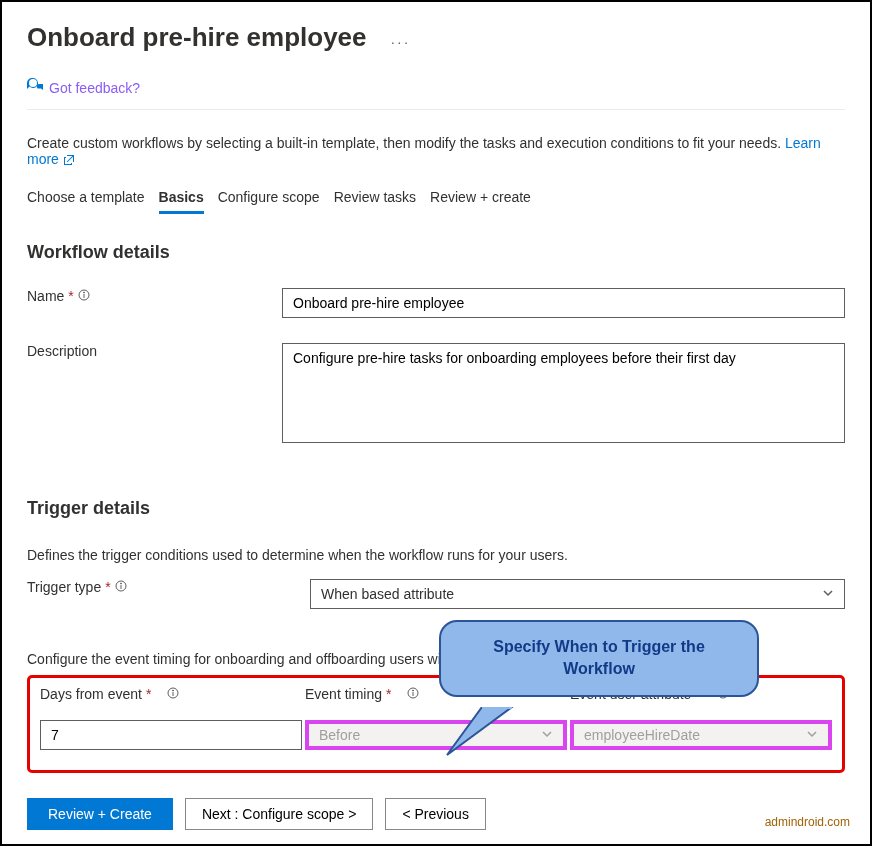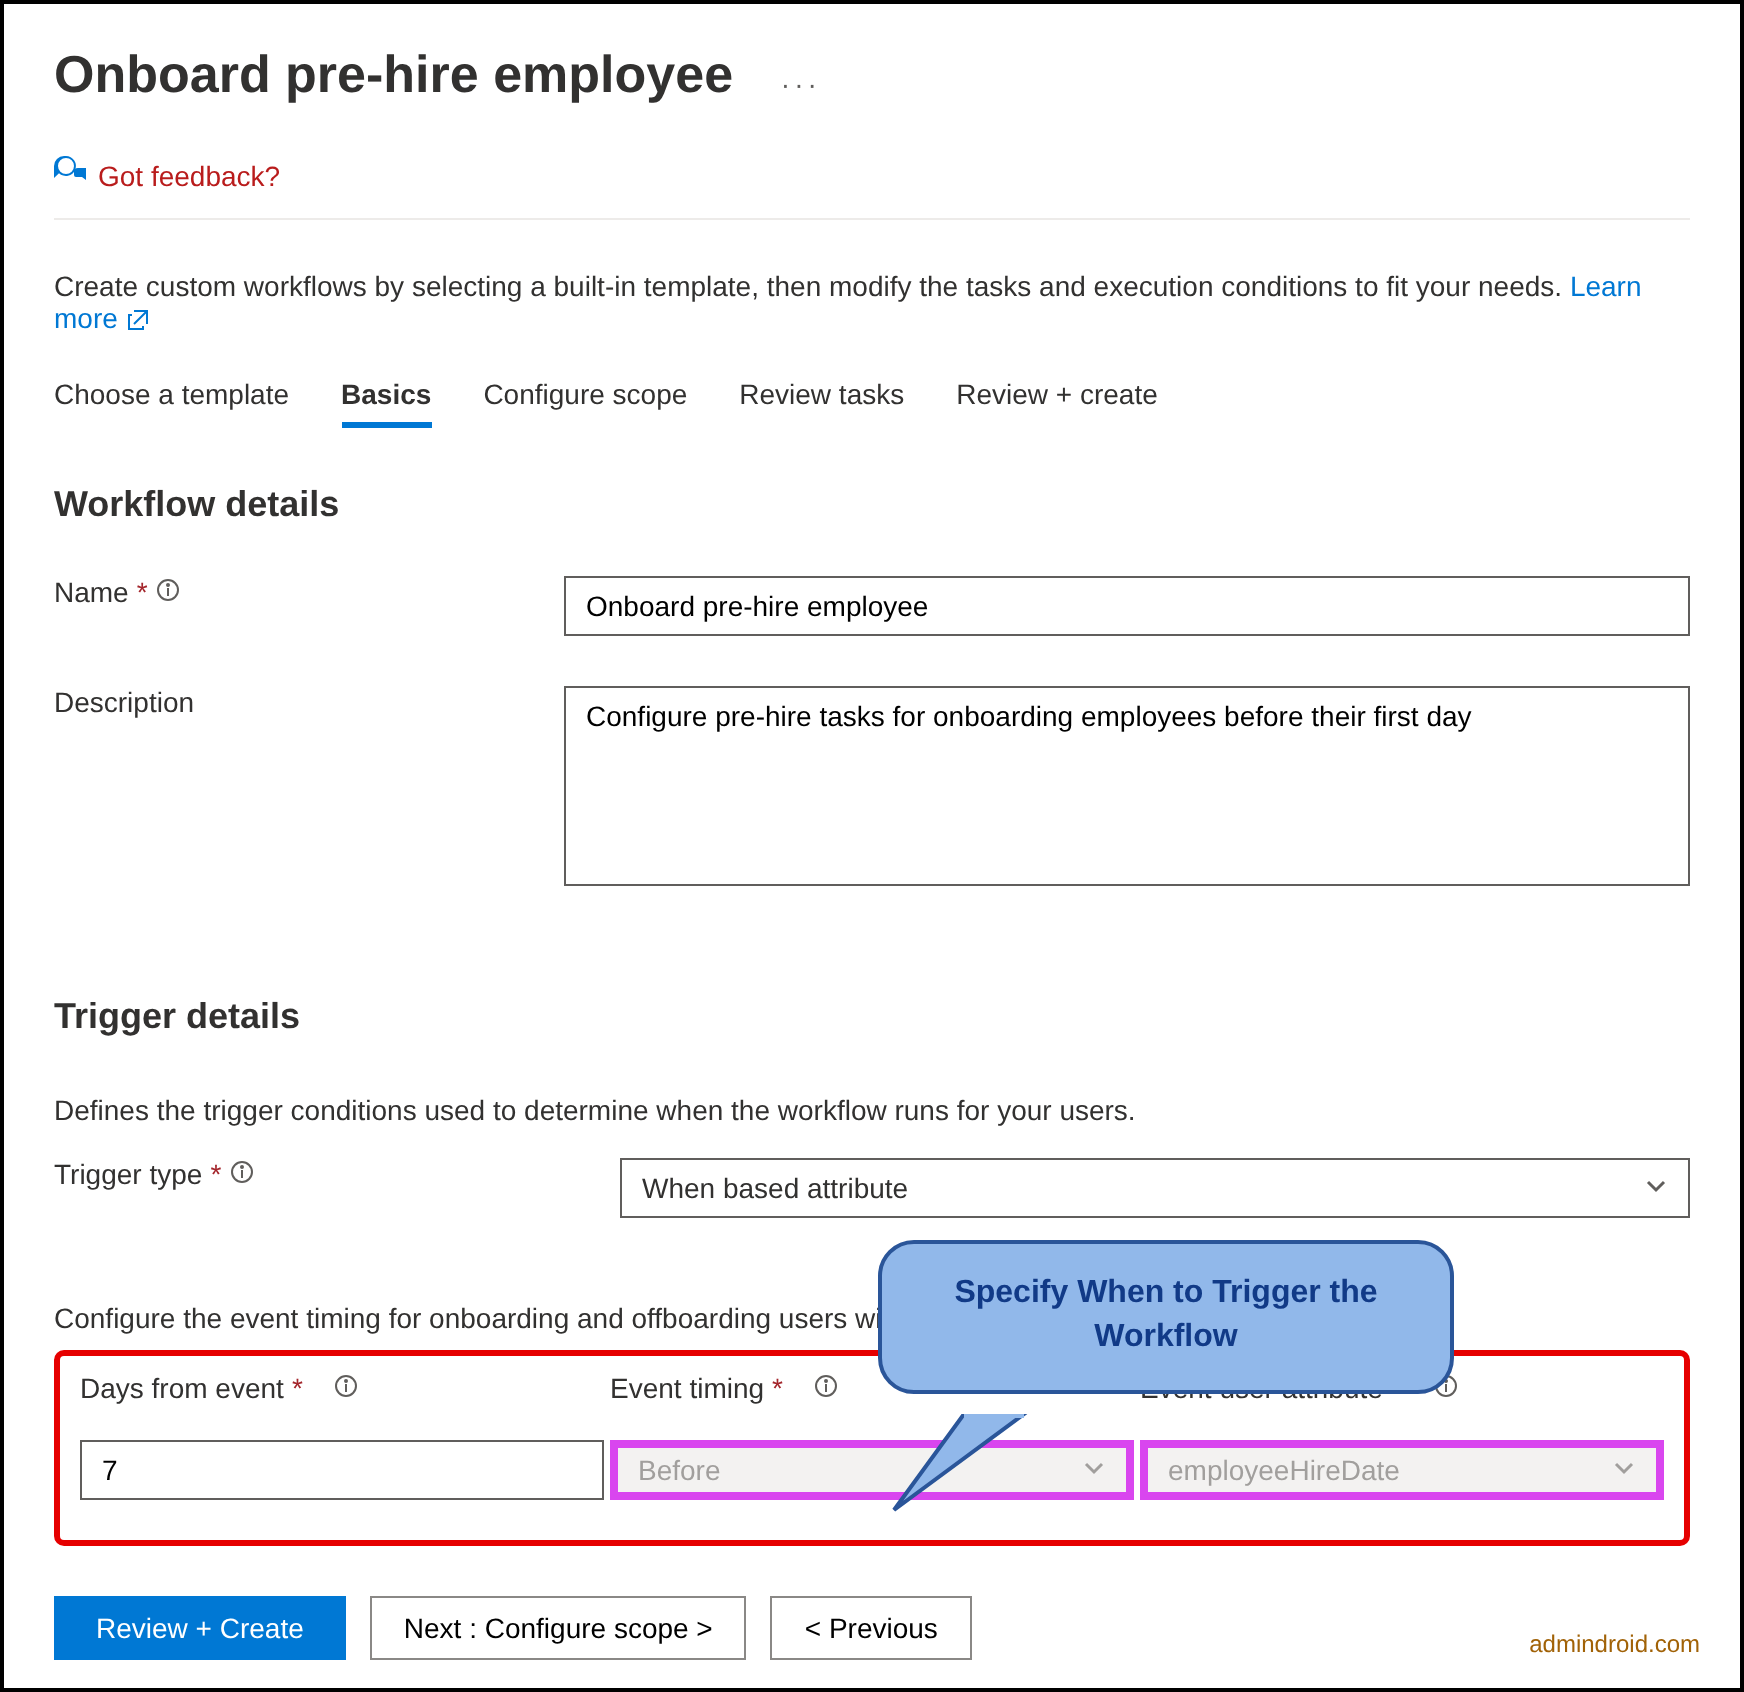"Got feedback?" .feedback-text { color: #b91c1c -> #8b5cf6 }
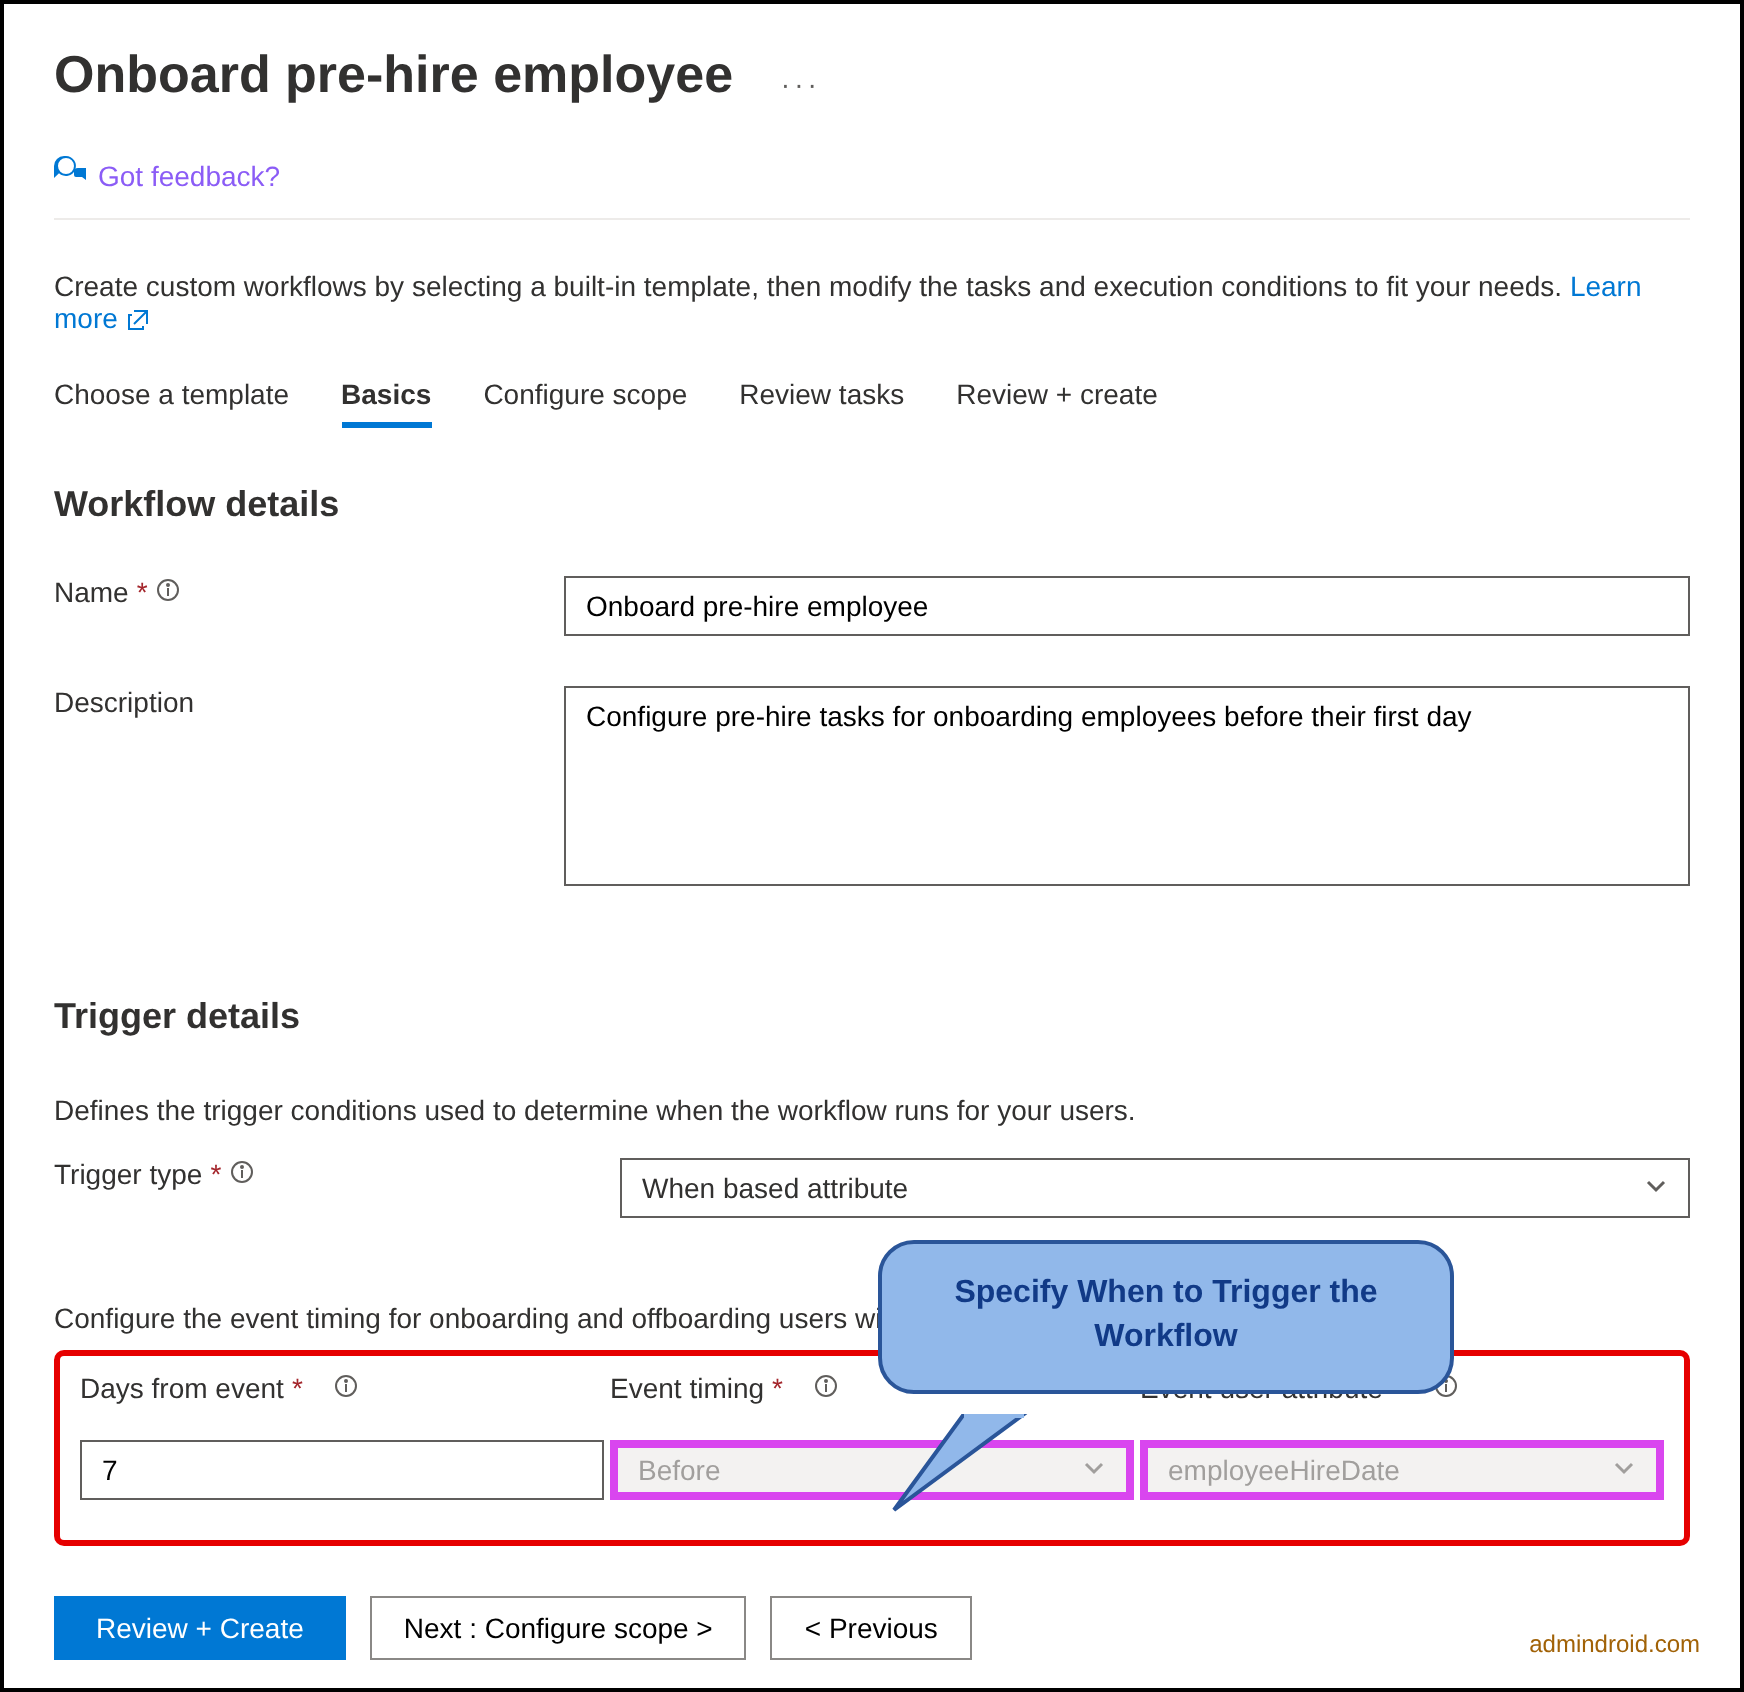"Choose a template" .tabs { gap: 26px -> 14px }
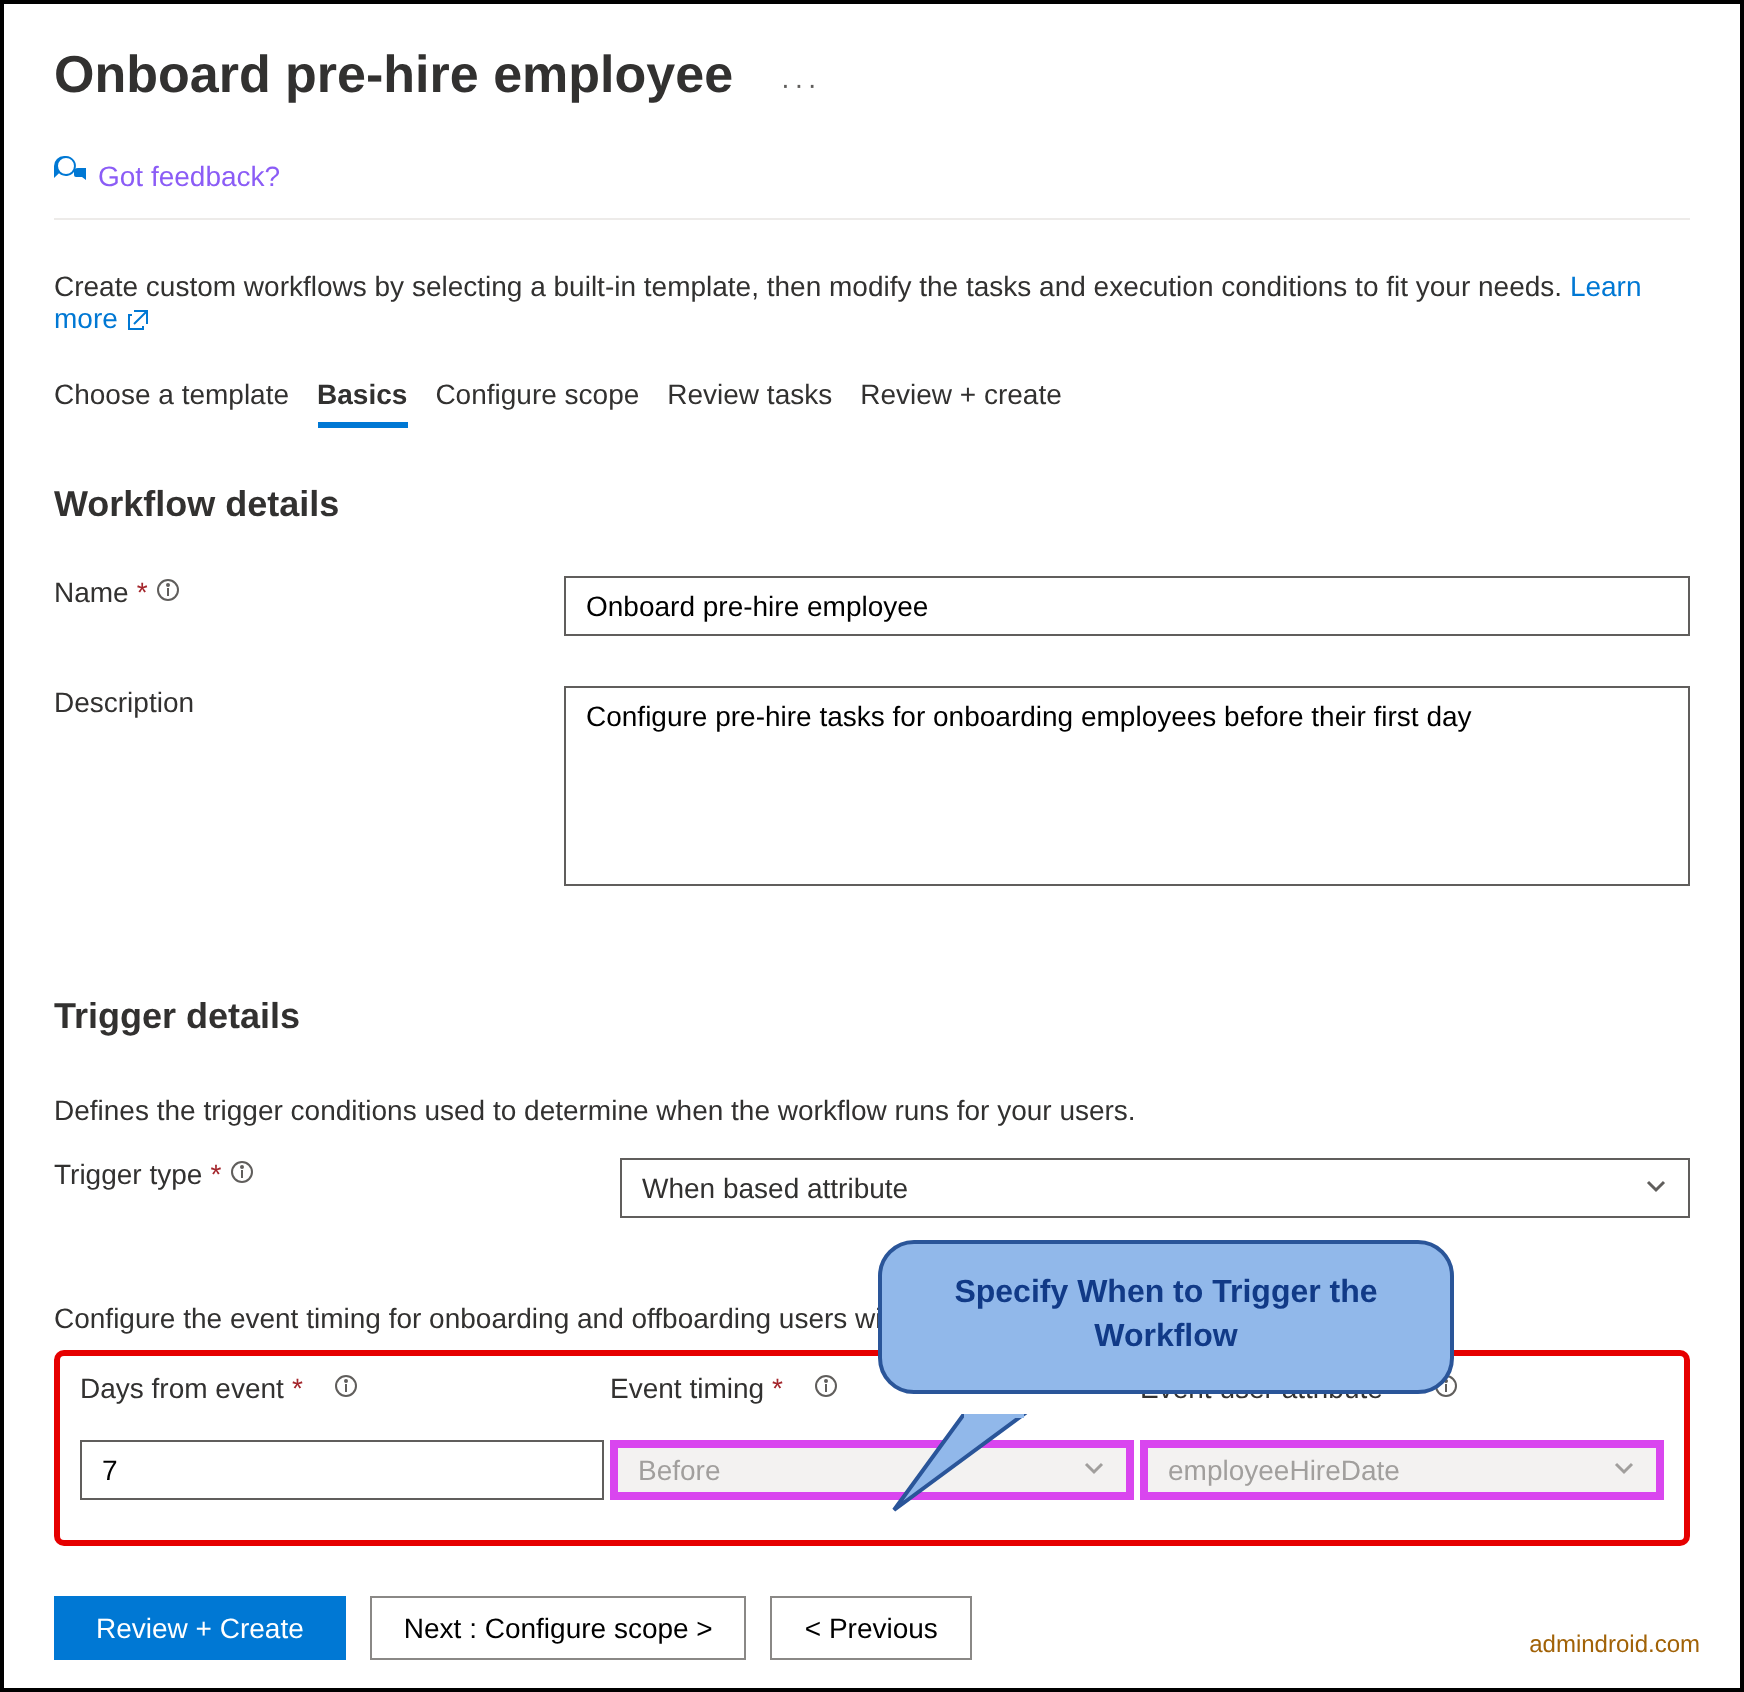"Specify When to Trigger the" .callout { width: 288px -> 320px }
